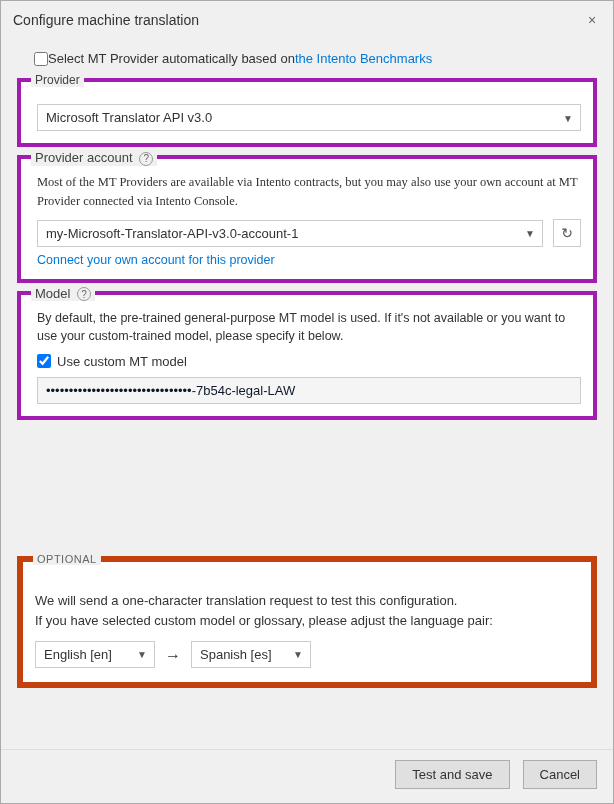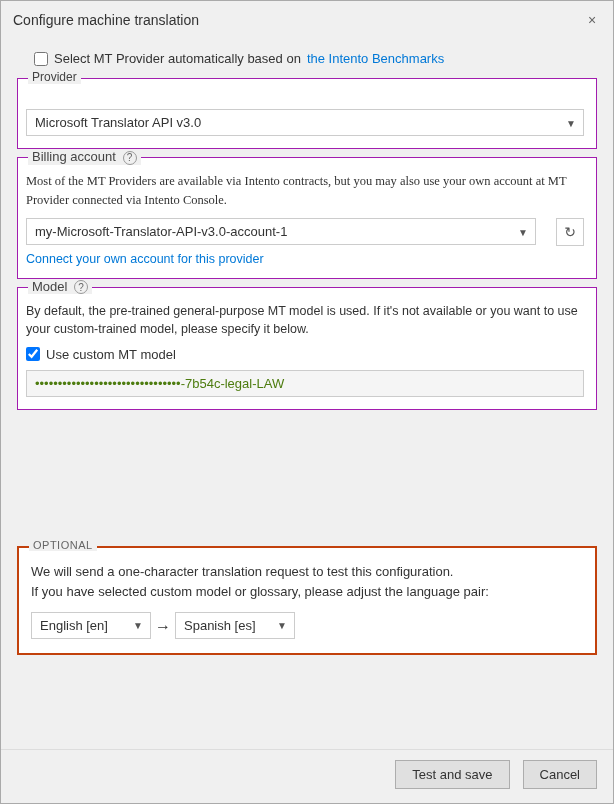"Select MT Provider automatically based" .auto-select-row { gap: 6px -> none }
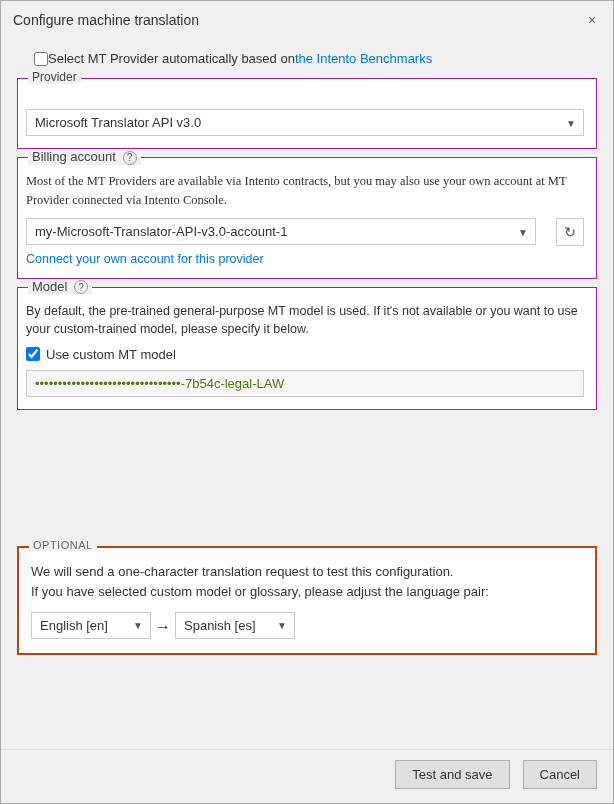"Provider" .section-group { border: 1px solid #a21caf -> 4px solid #a21caf; padding: 10px 12px 12px 8px -> 10px 12px 12px 16px }
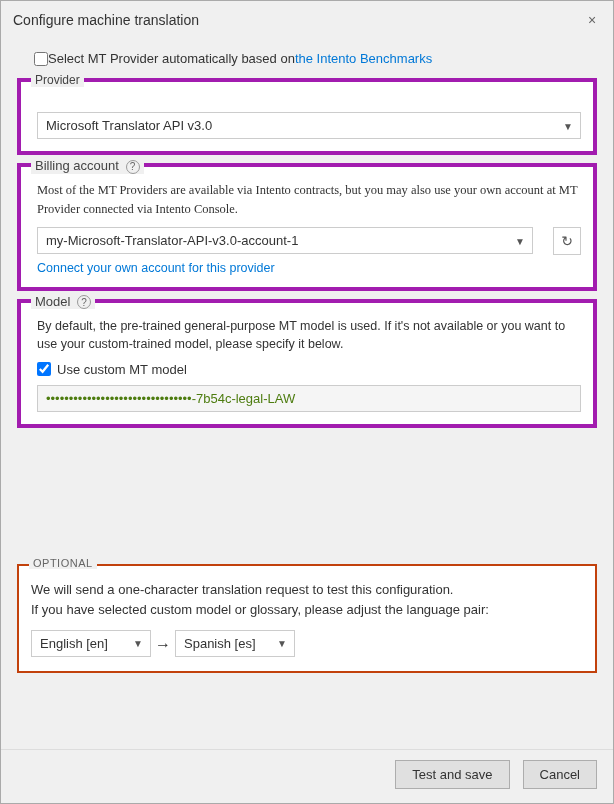"Microsoft Translator API v3.0" div { margin-top: 20px -> 12px }
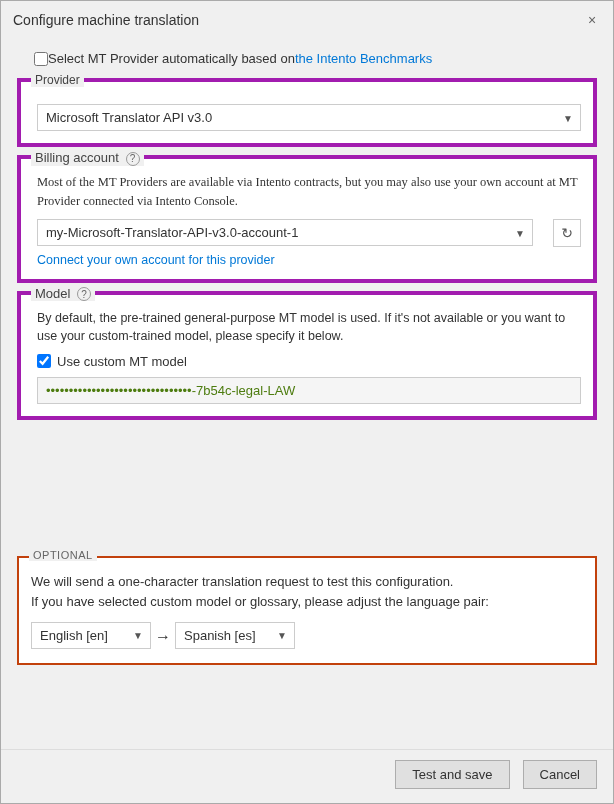"Billing account" span { text: Billing -> Provider }
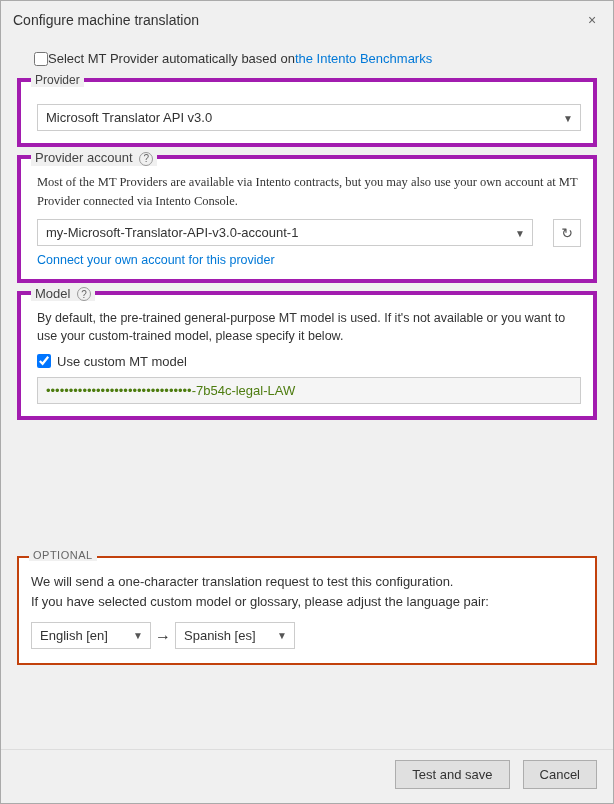"my-Microsoft-Translator-API-v3.0-account" .billing-row { align-items: center -> flex-end; gap: 20px -> 10px }
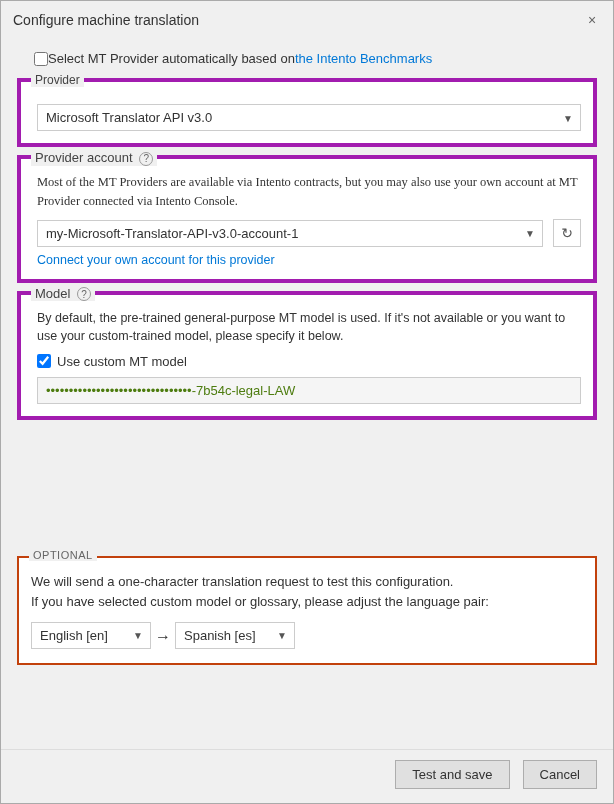"••••••••••••••••••••••••••••••••-7b54c-l" .model-input { color: #4d7c0f -> #0f172a }
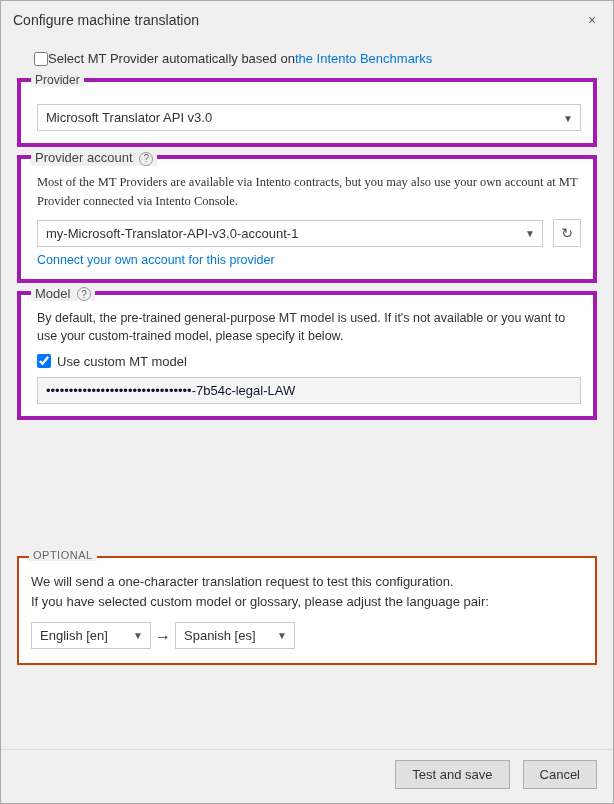"OPTIONAL" .optional-section { border: 2px solid #c2410c -> 6px solid #c2410c }
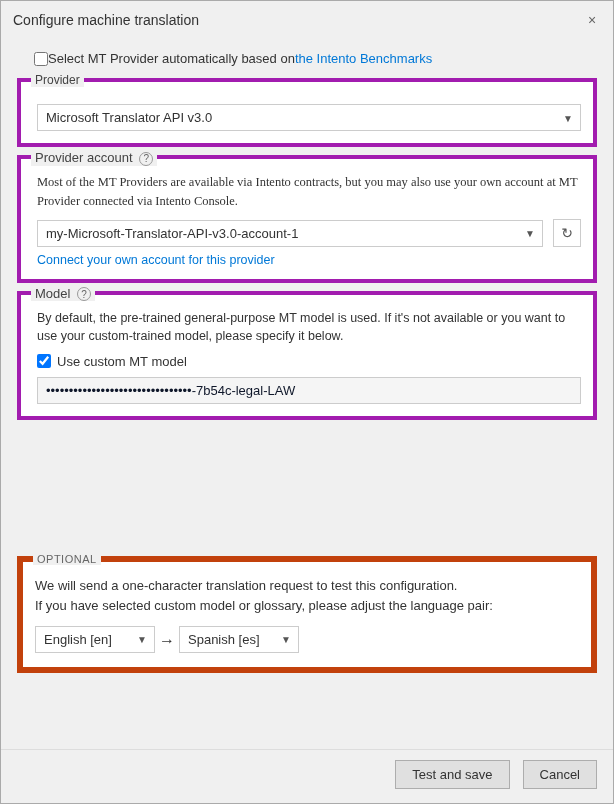"We will send a one-character" div { margin-top: 4px -> 19px }
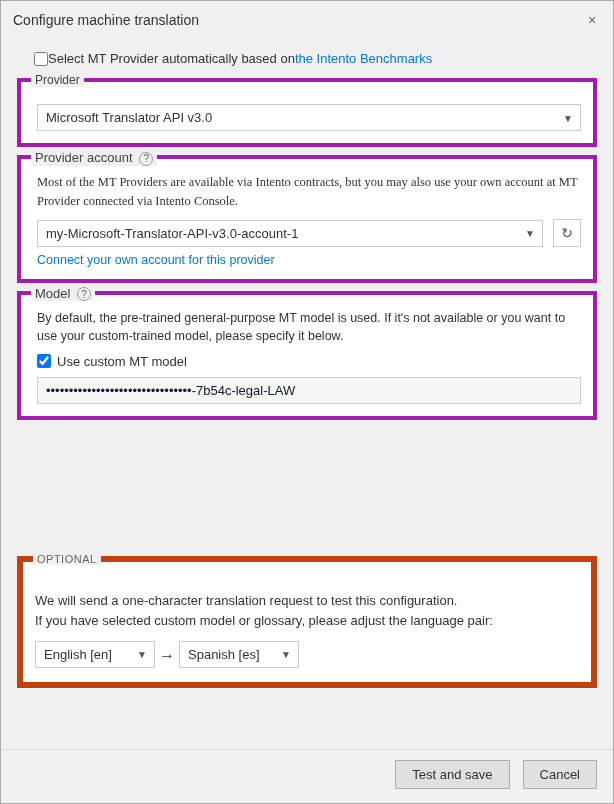"English [en]" .lang-pair-row { gap: 4px -> 10px }
